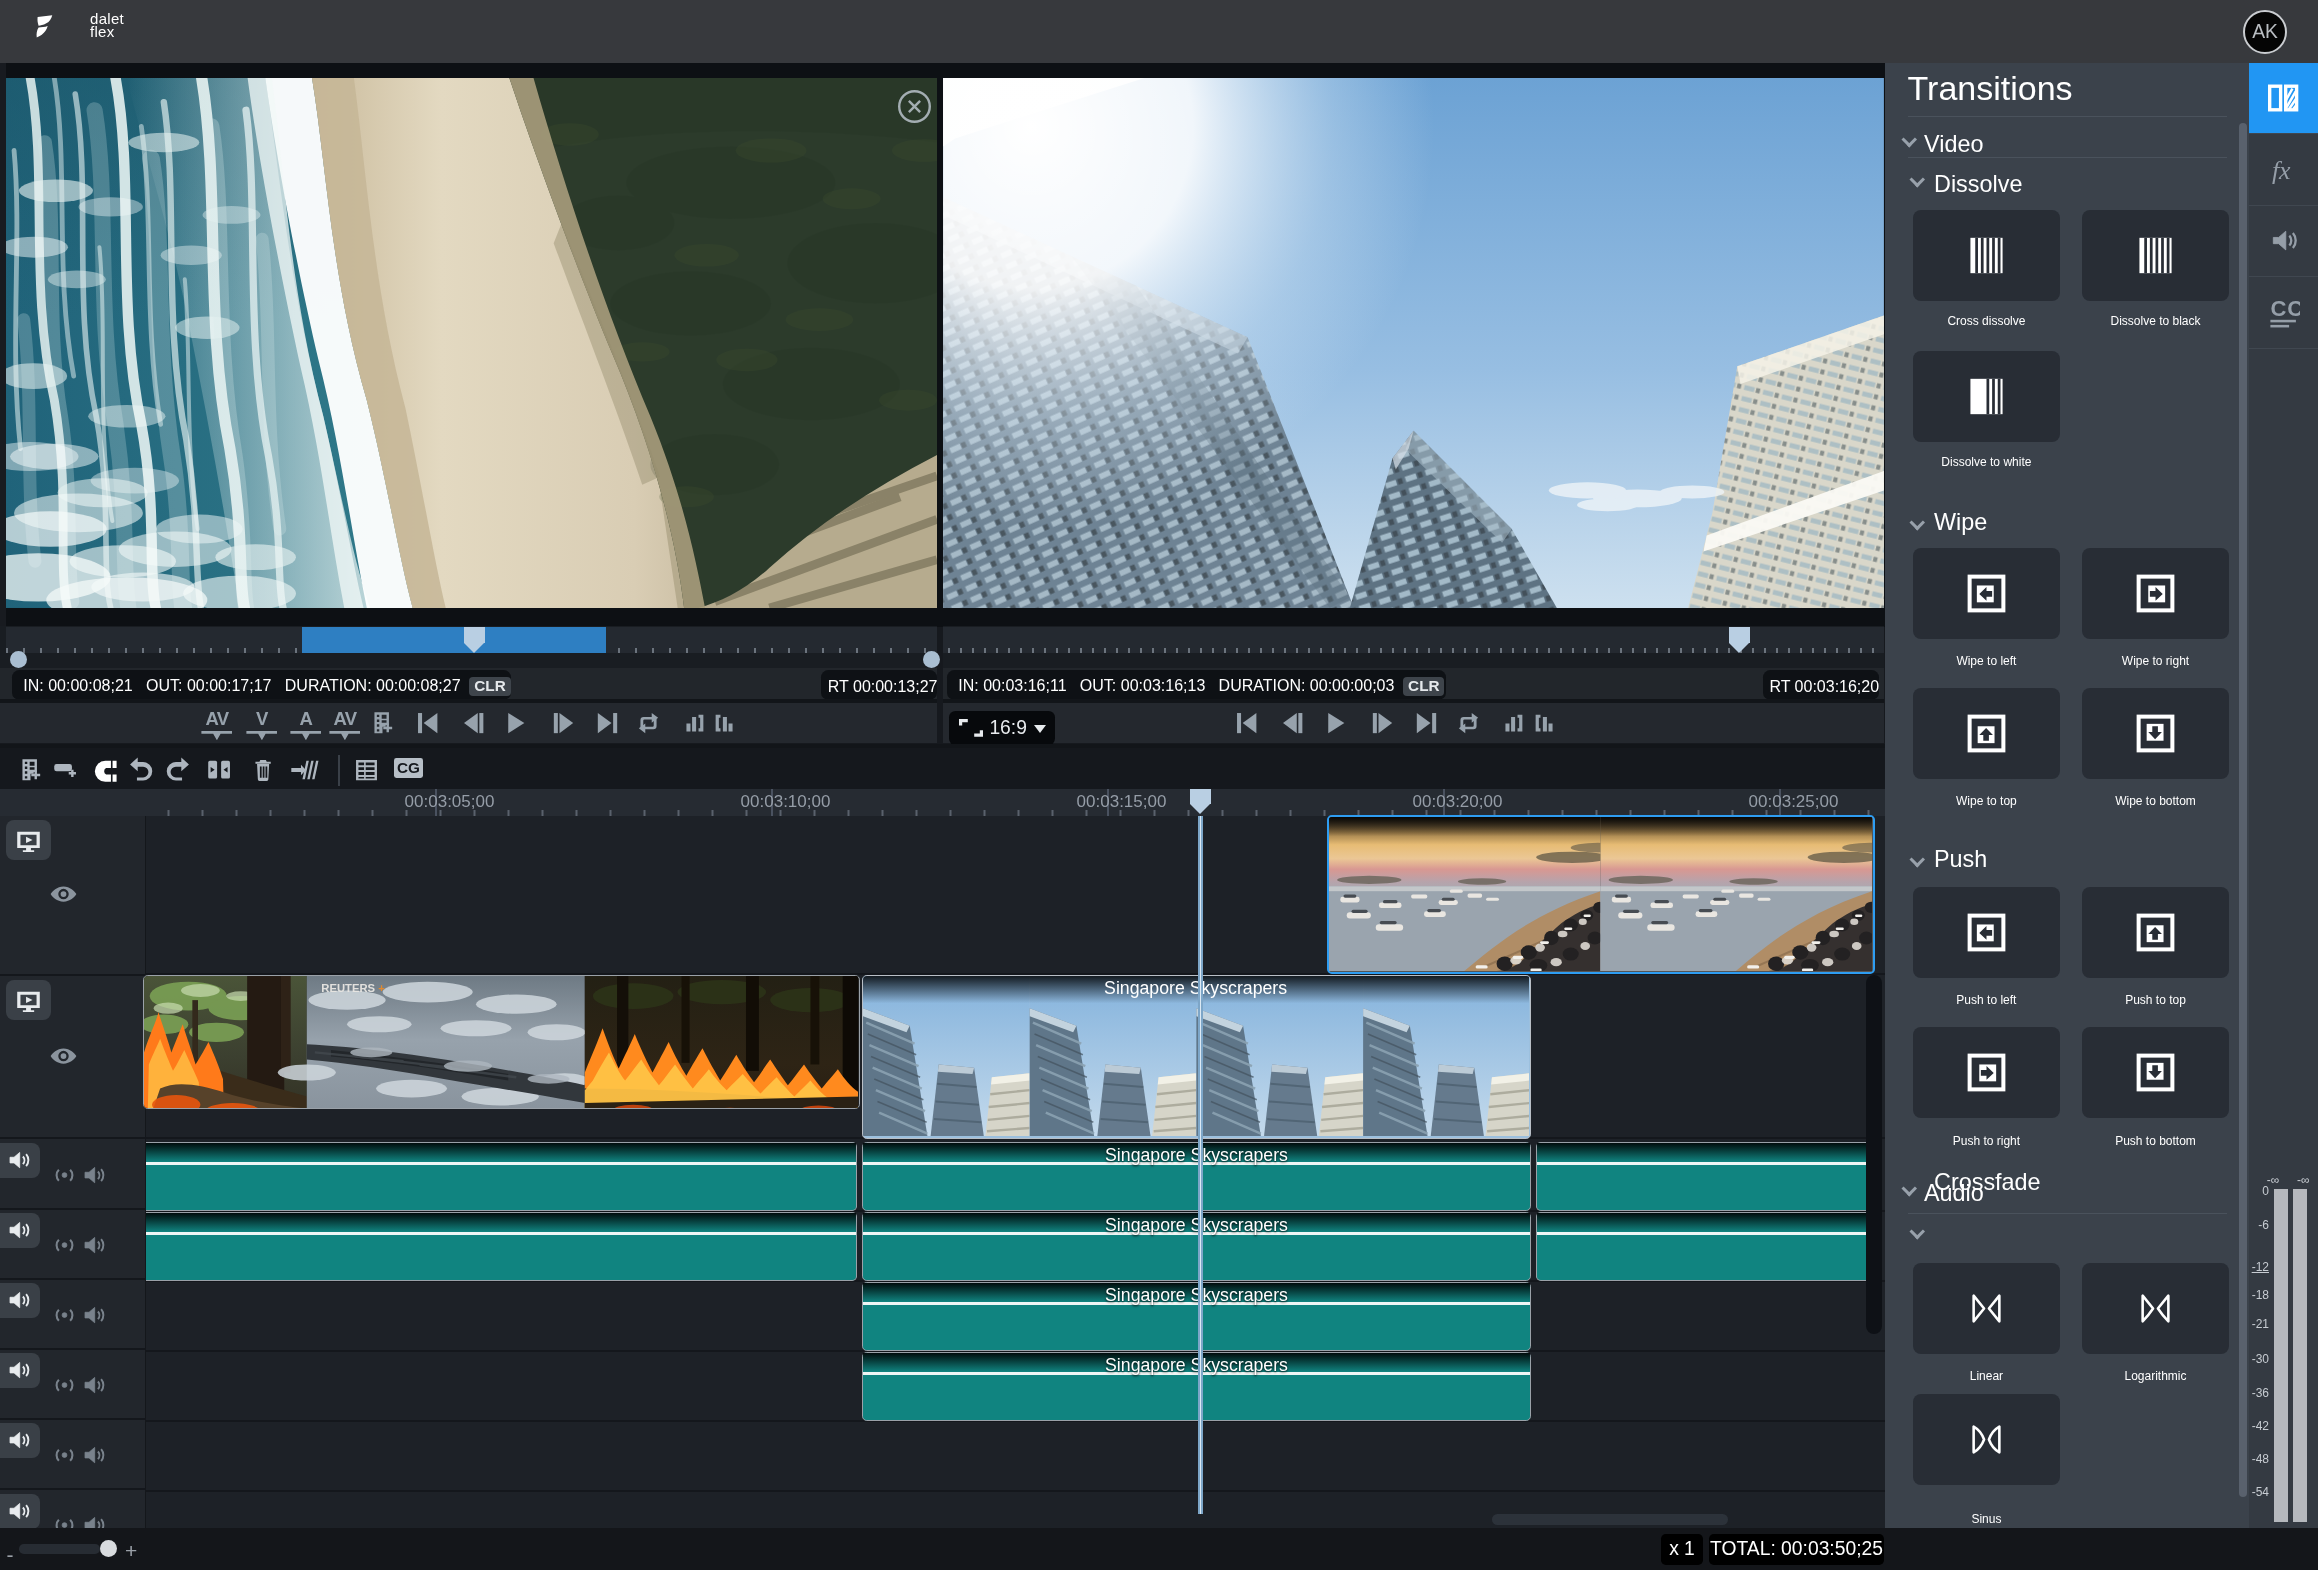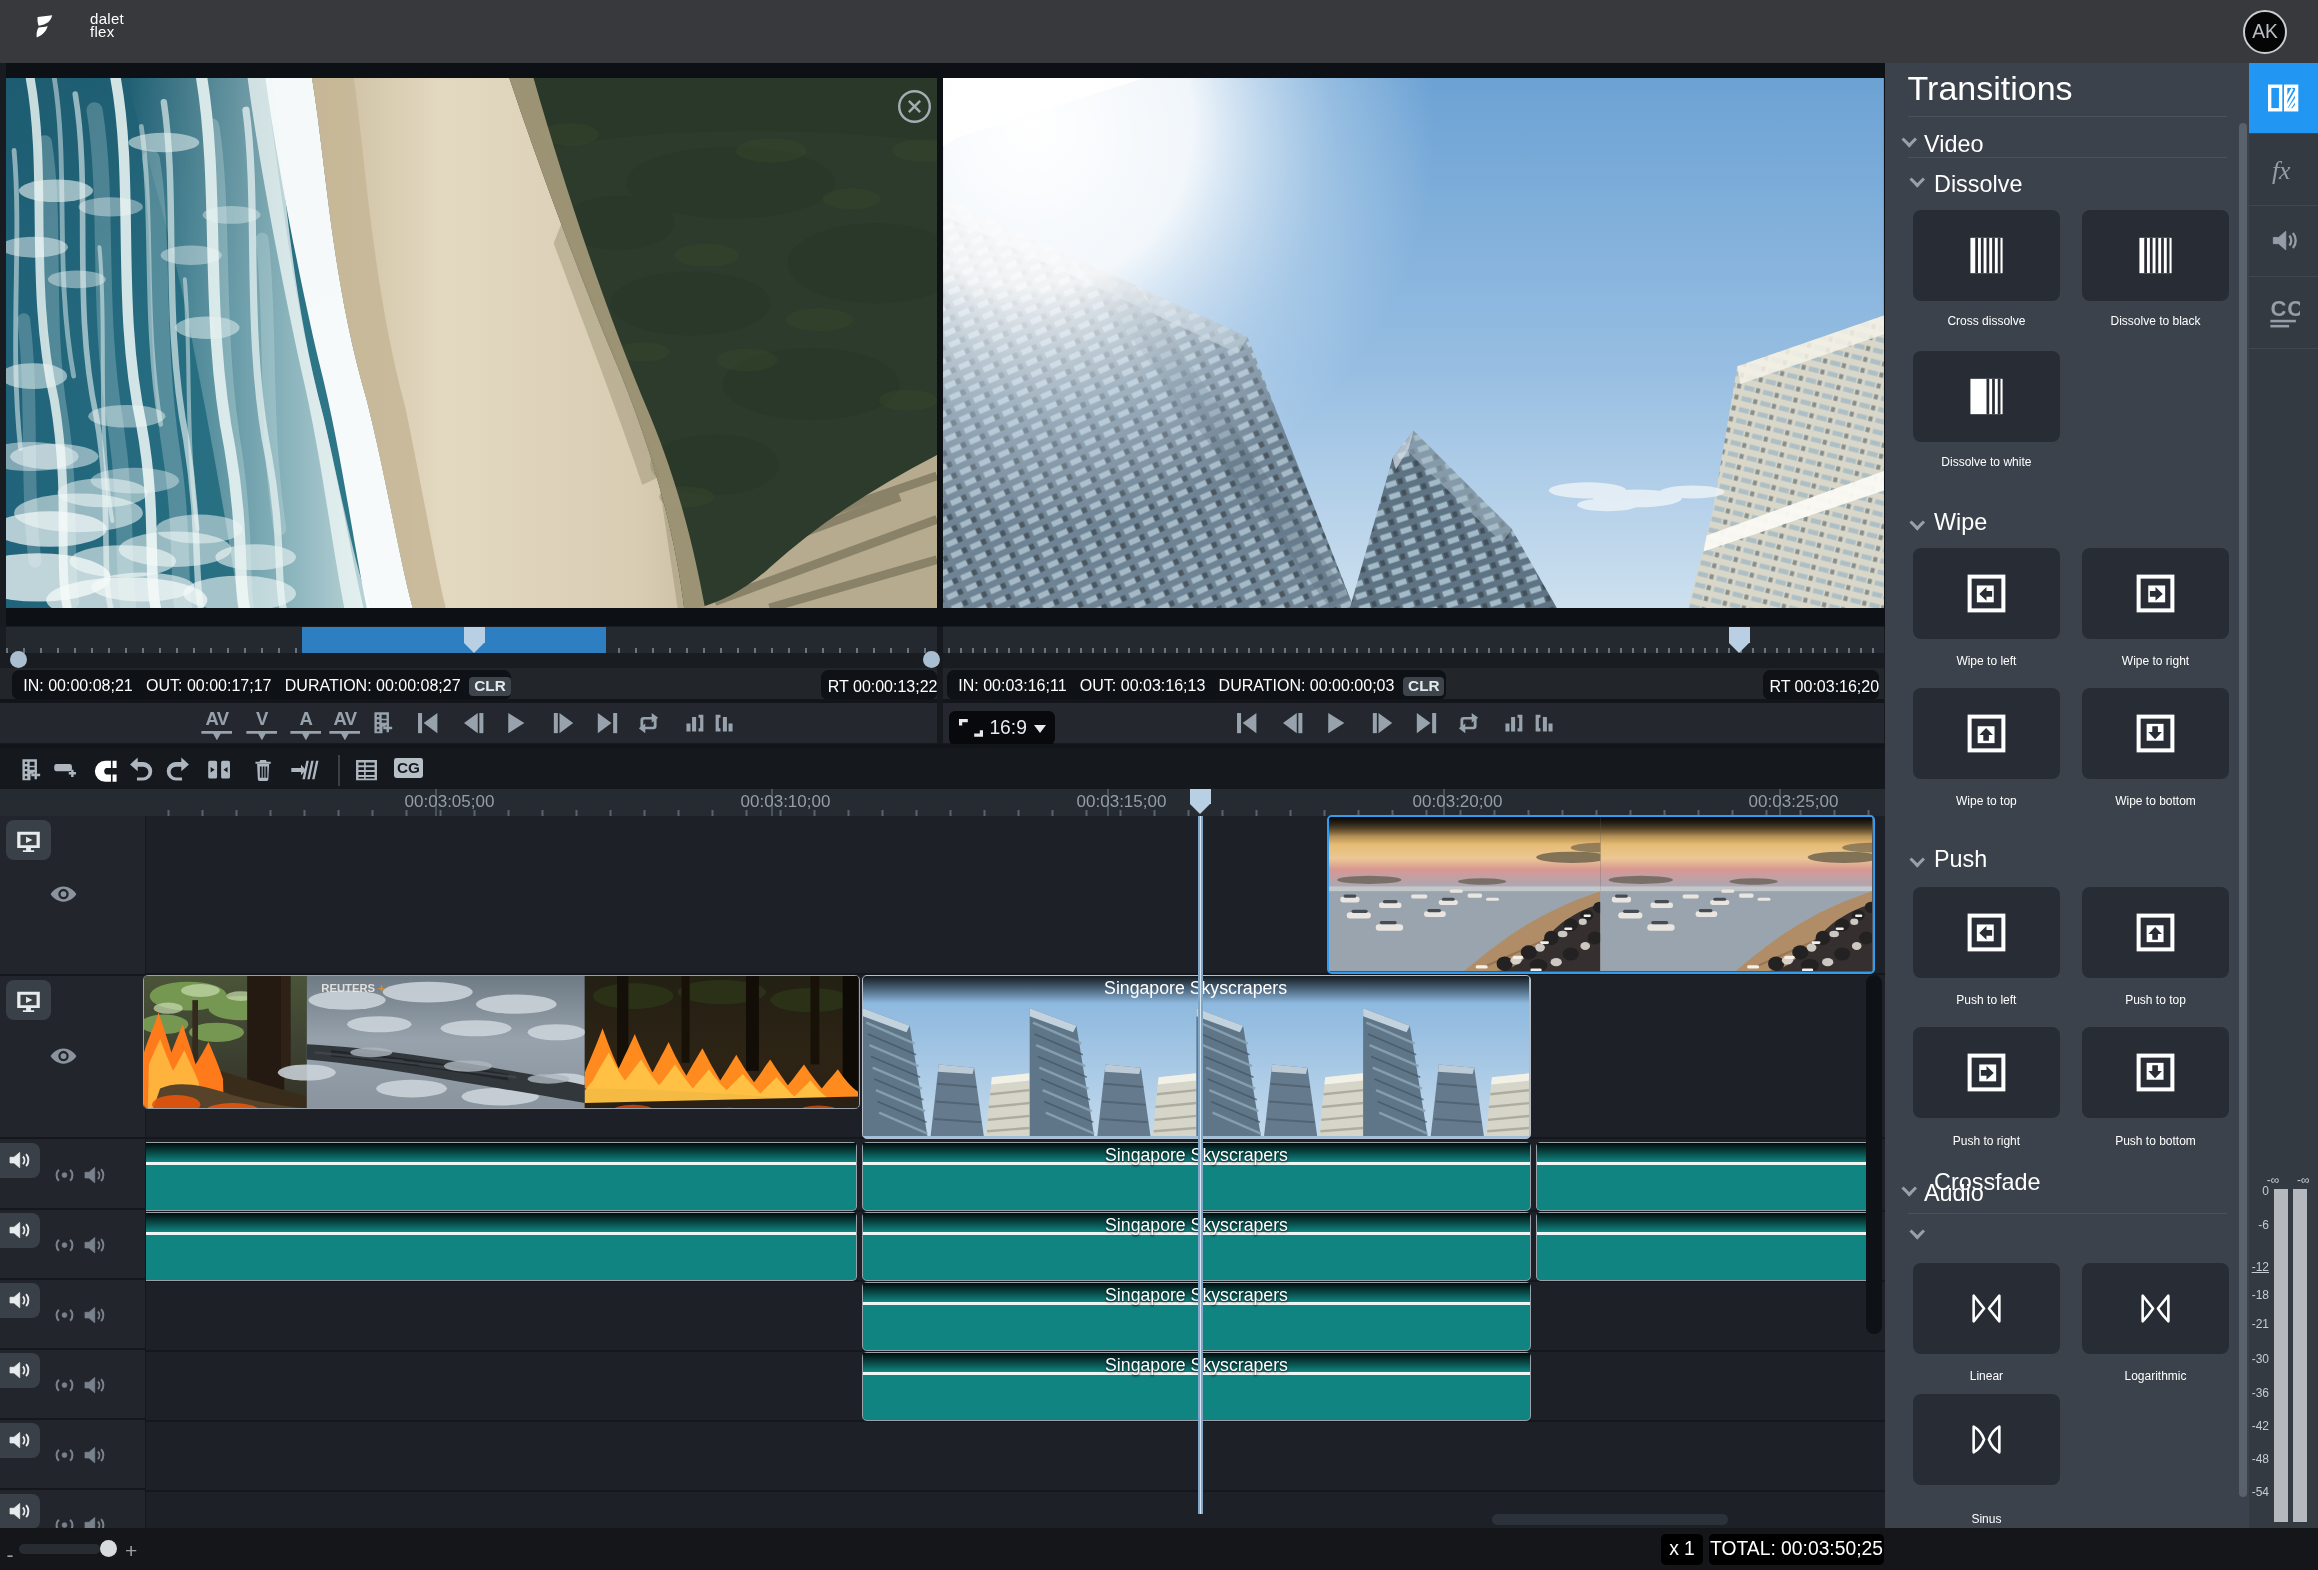"RT 00:00:13;22" div.pill { text: 22 -> 27 }
